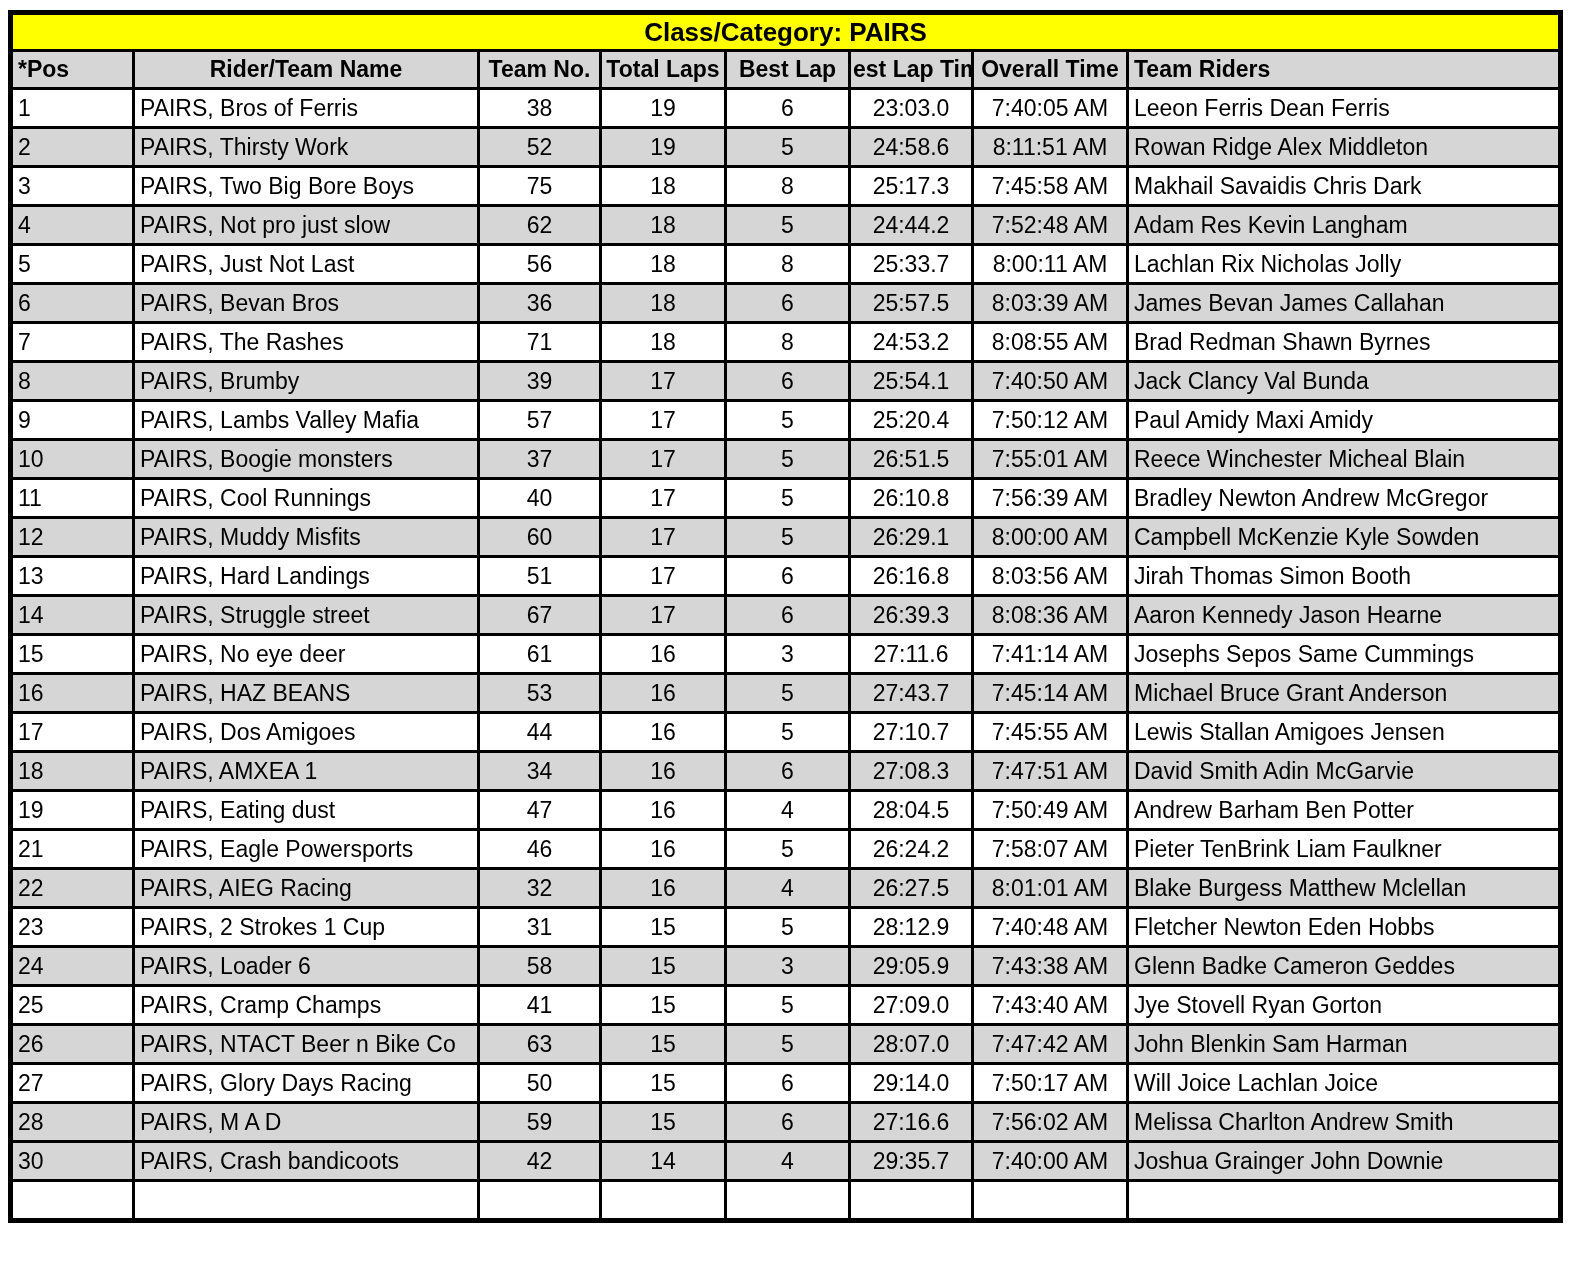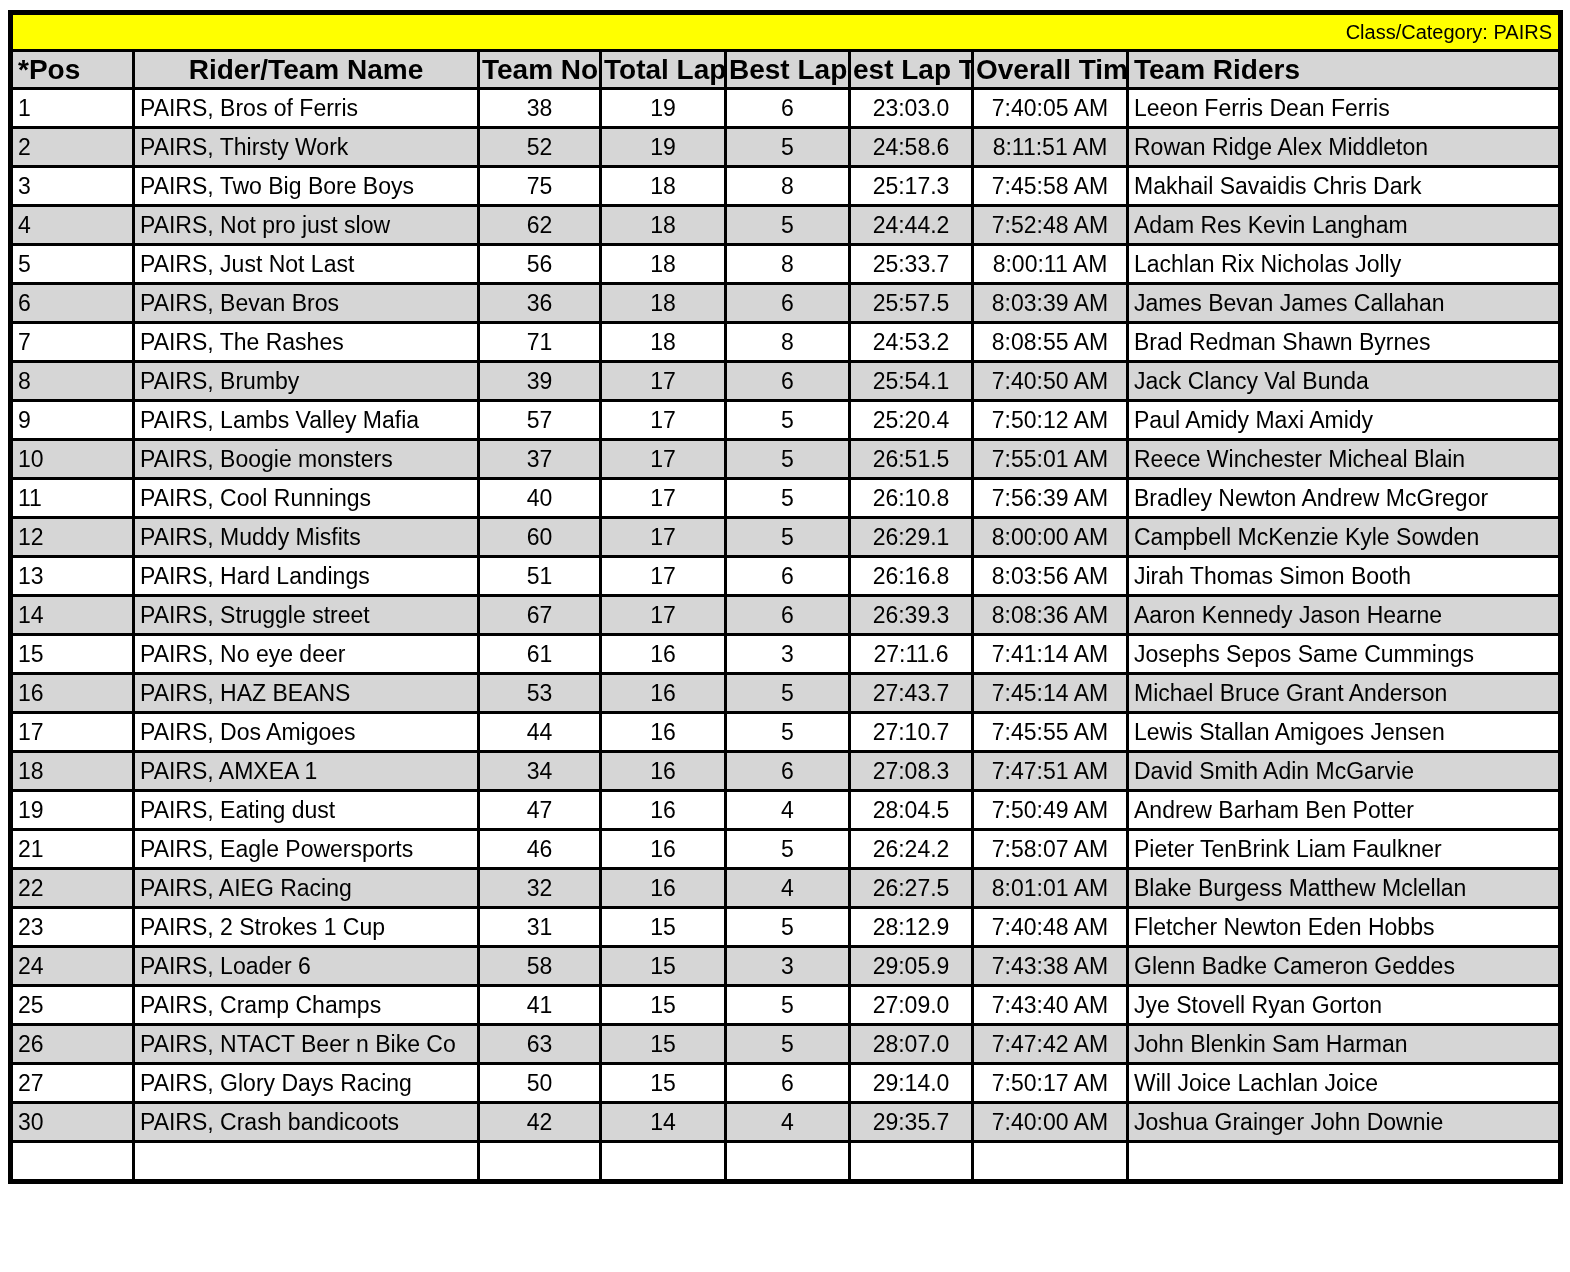"Class/Category: PAIRS" th.title-cell { font-size: 20px -> 26px; font-weight: normal -> bold; text-align: right -> center }
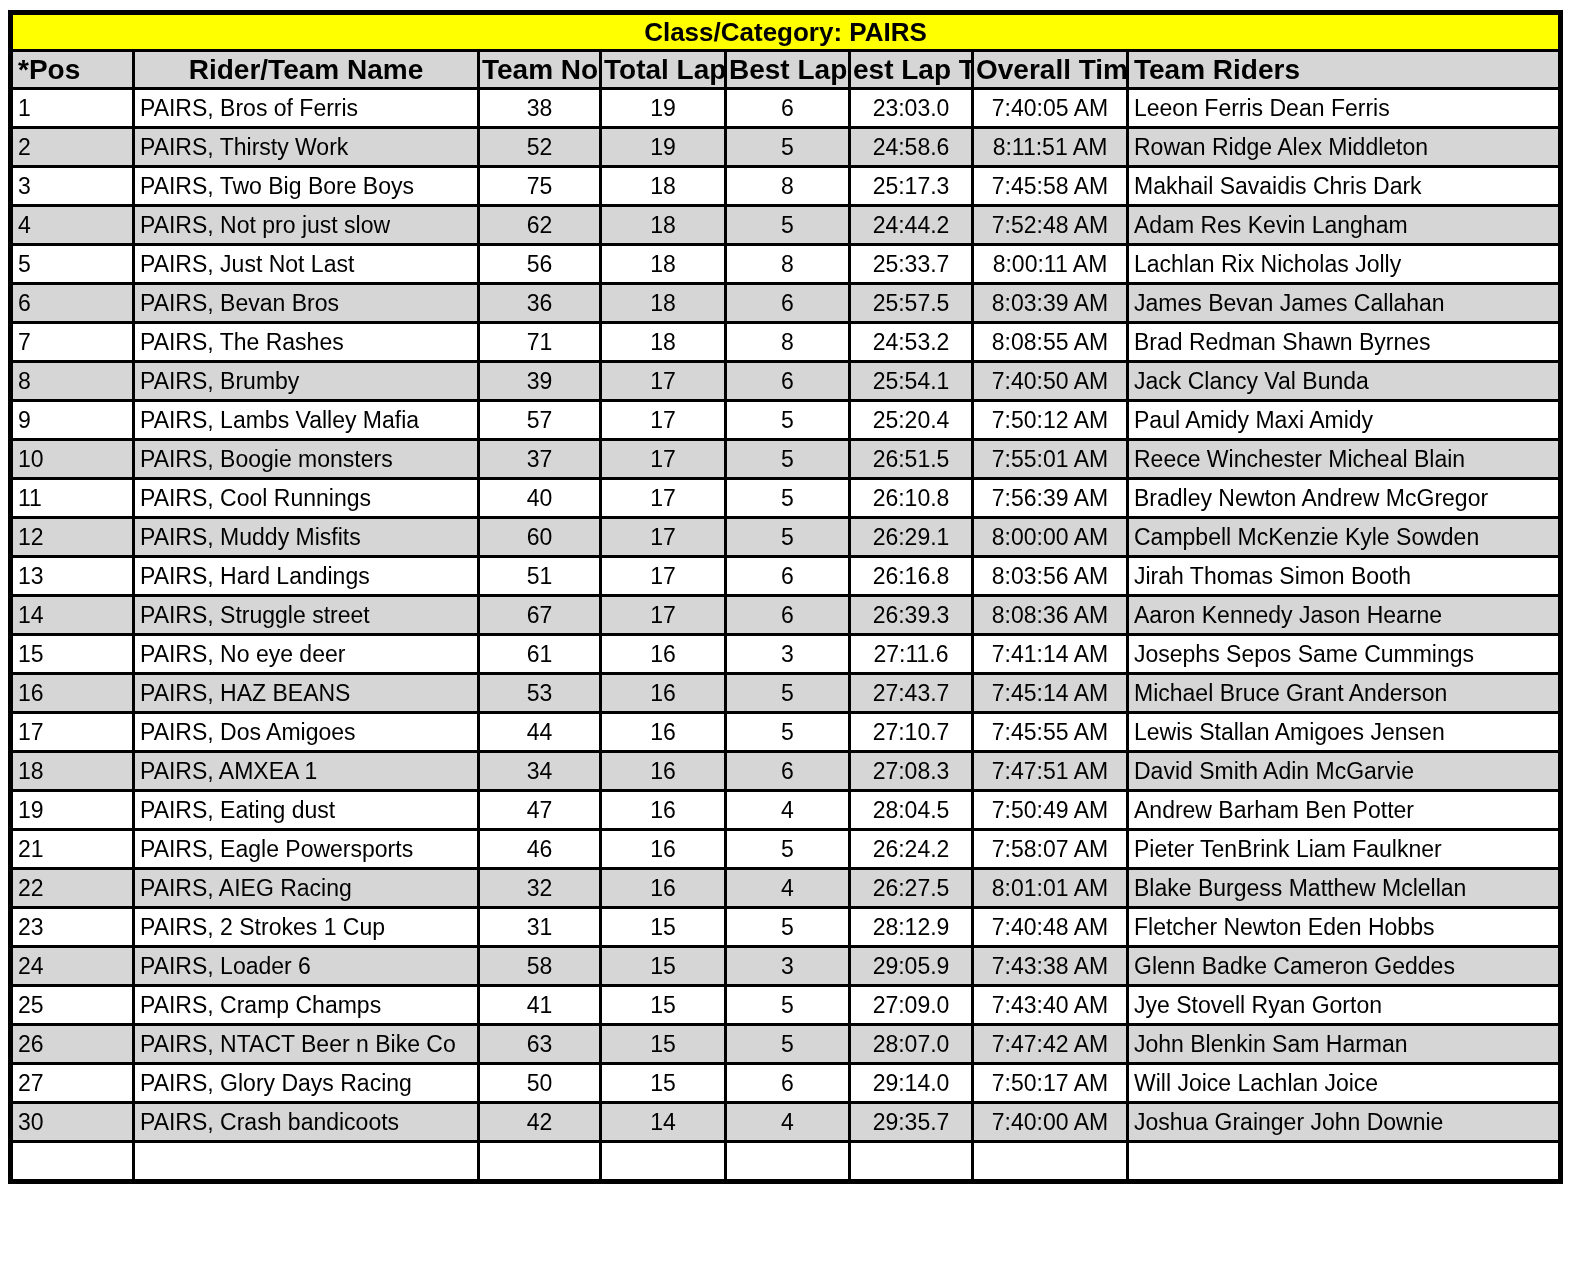"*Pos" th.h { font-size: 28px -> 23px }
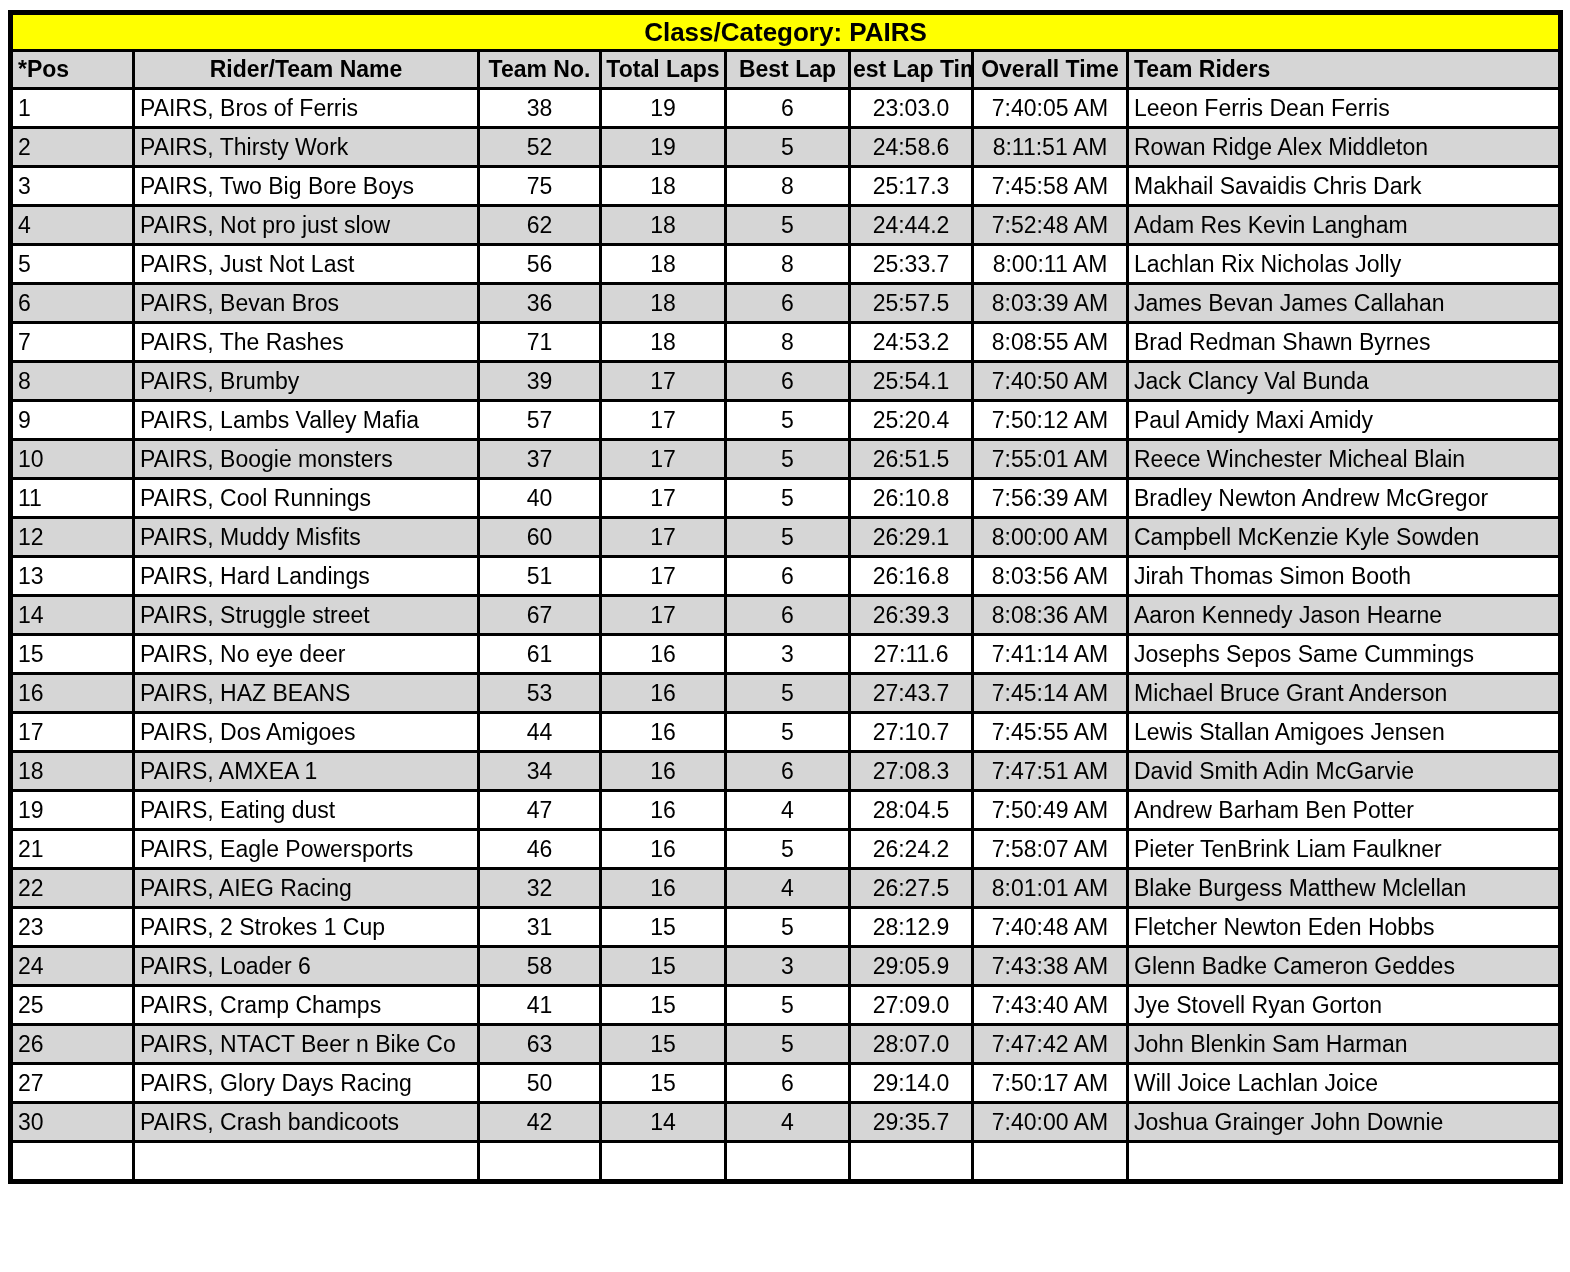"28" tr.stripe { html: none -> <tr> <td>28</td> <td>PAIRS, M A D</td> <td>59</td> <td>15</td> <td>6</td> <td>27:16.6</td> <td>7:56:02 AM</td> <td>Melissa Charlton Andrew Smith</td> </tr> }
